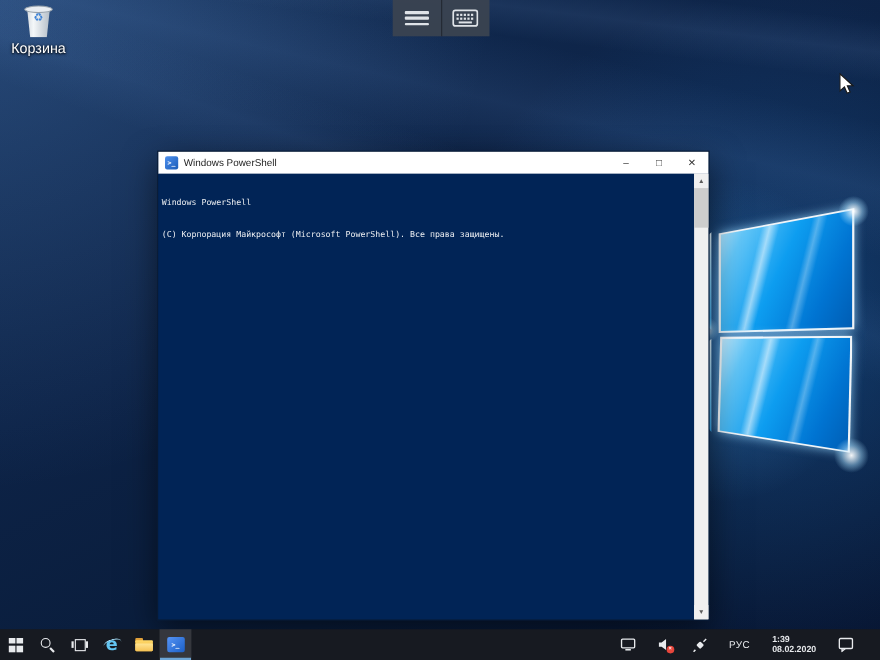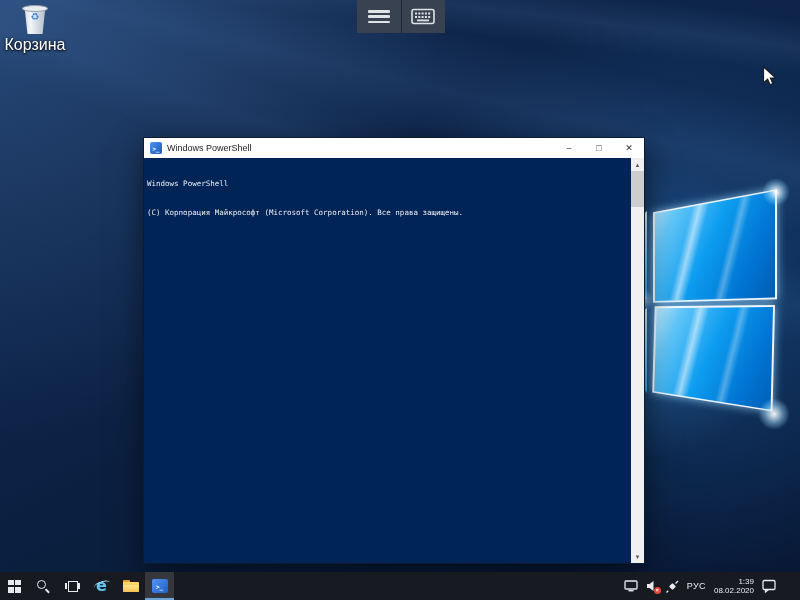"Корзина" .icon-label { font-size: 16px -> 13px }
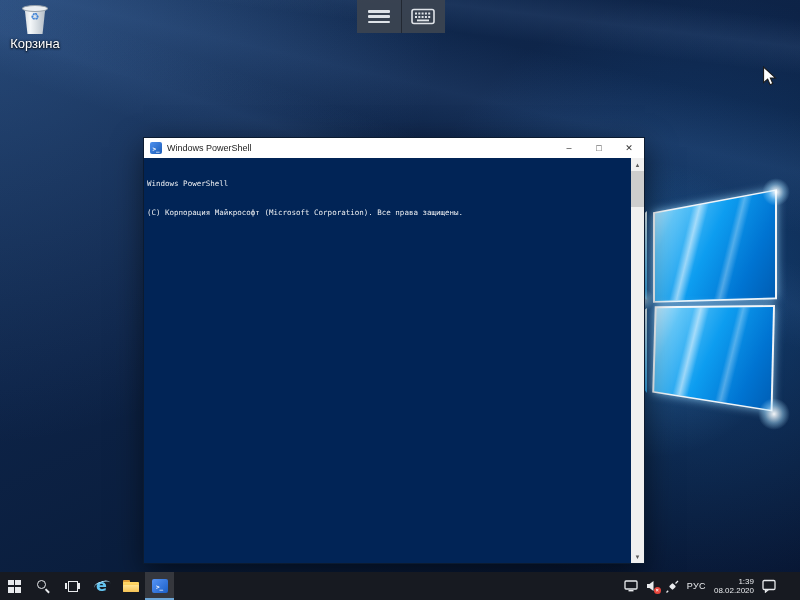"(C) Корпорация Майкрософт (Microsoft" div { text: Corporation -> PowerShell }
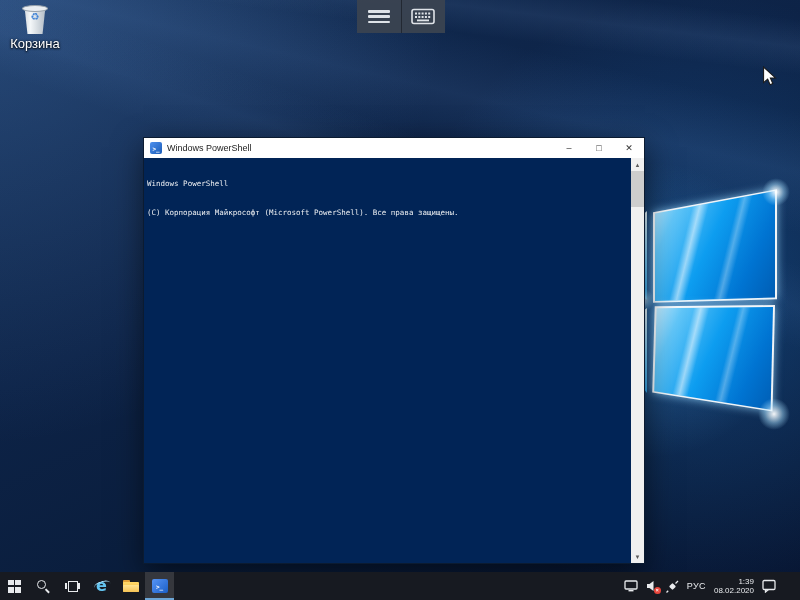"РУС" .tray { gap: 8px -> 20px }
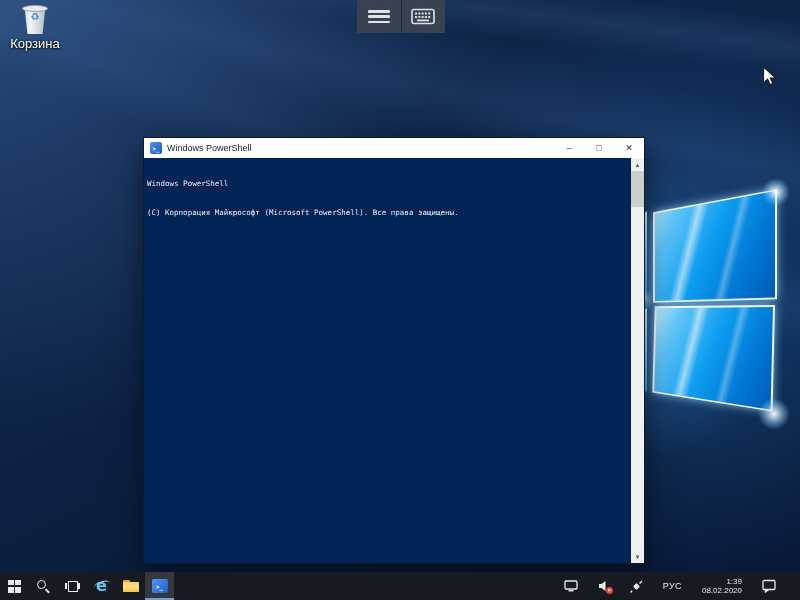"1:39" .tray-clock { align-items: flex-end -> flex-start; font-weight: none -> bold }
